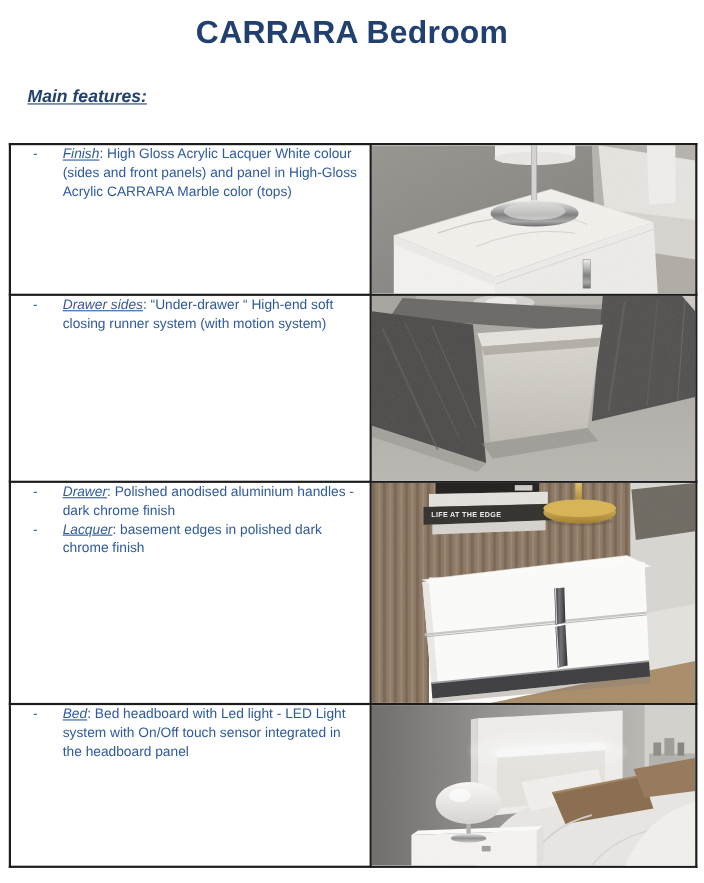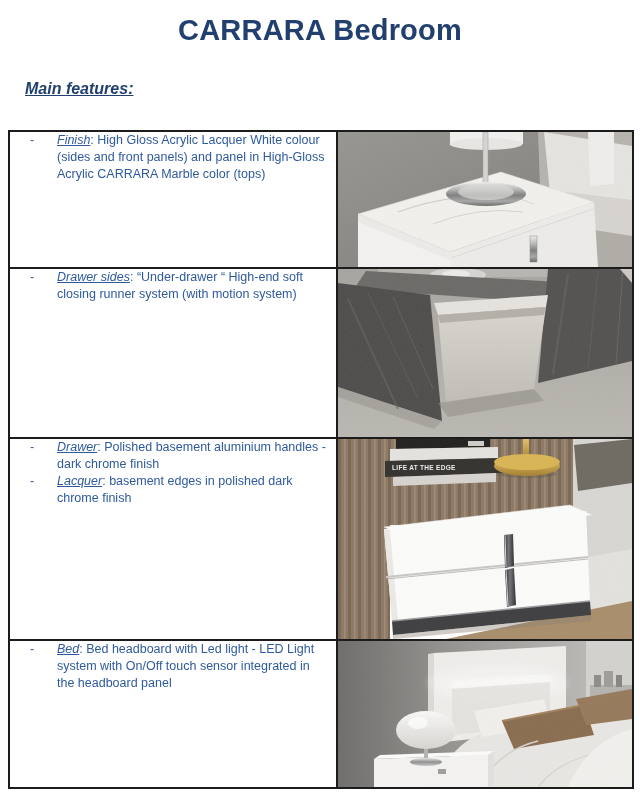": Polished basement aluminium handles" span { text: basement -> anodised }
